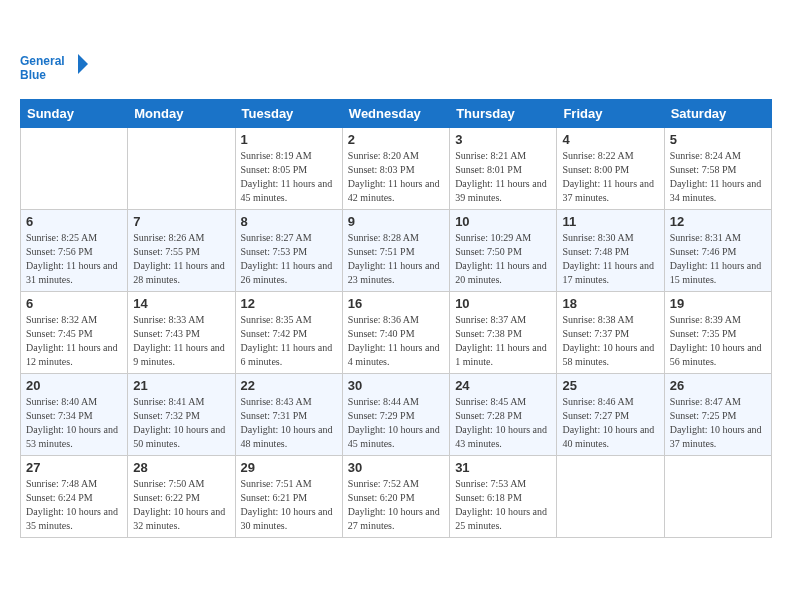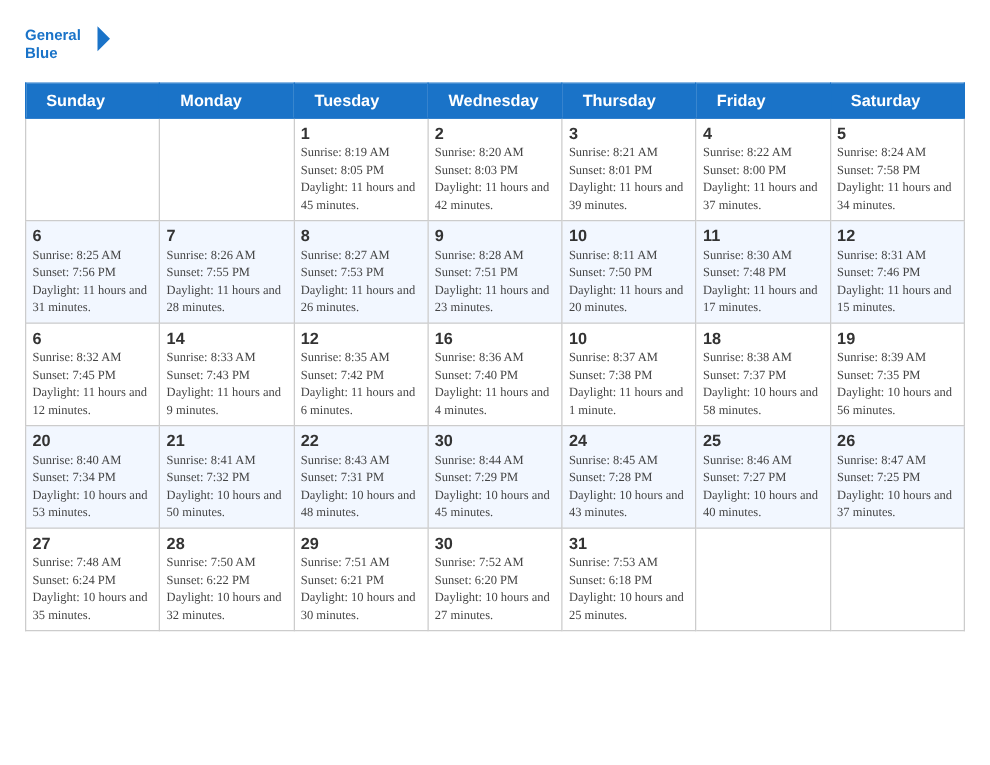"General" .logo { margin-top: none -> 33px }
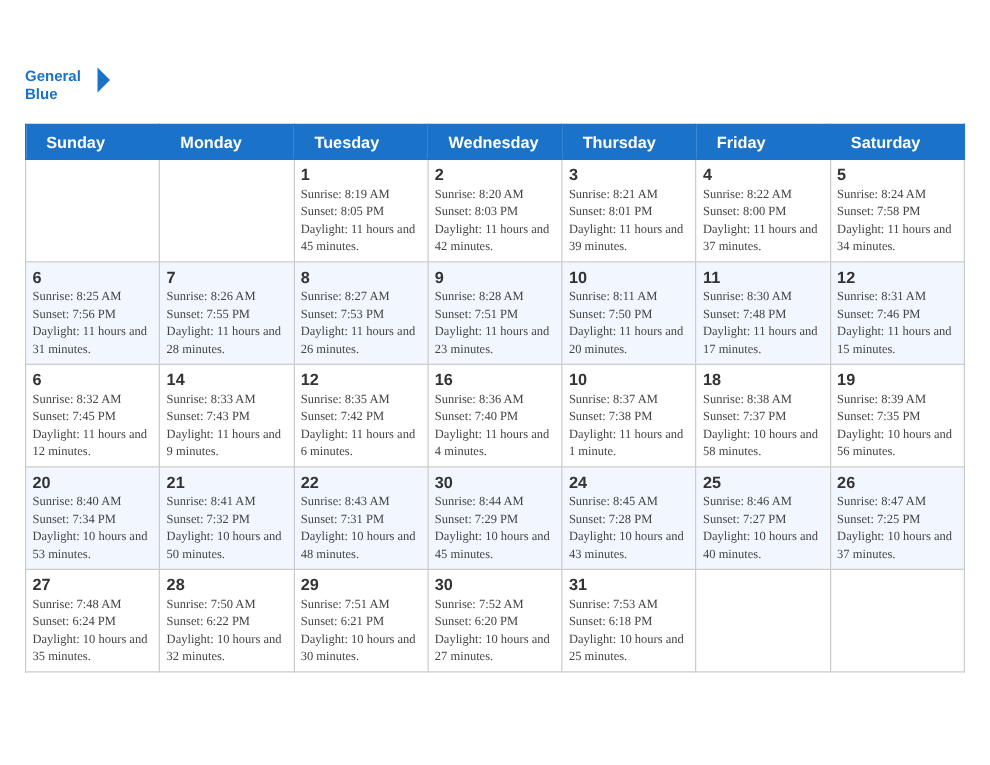"Sunday" thead tr th { padding: 6px 16px -> 6px 6px }
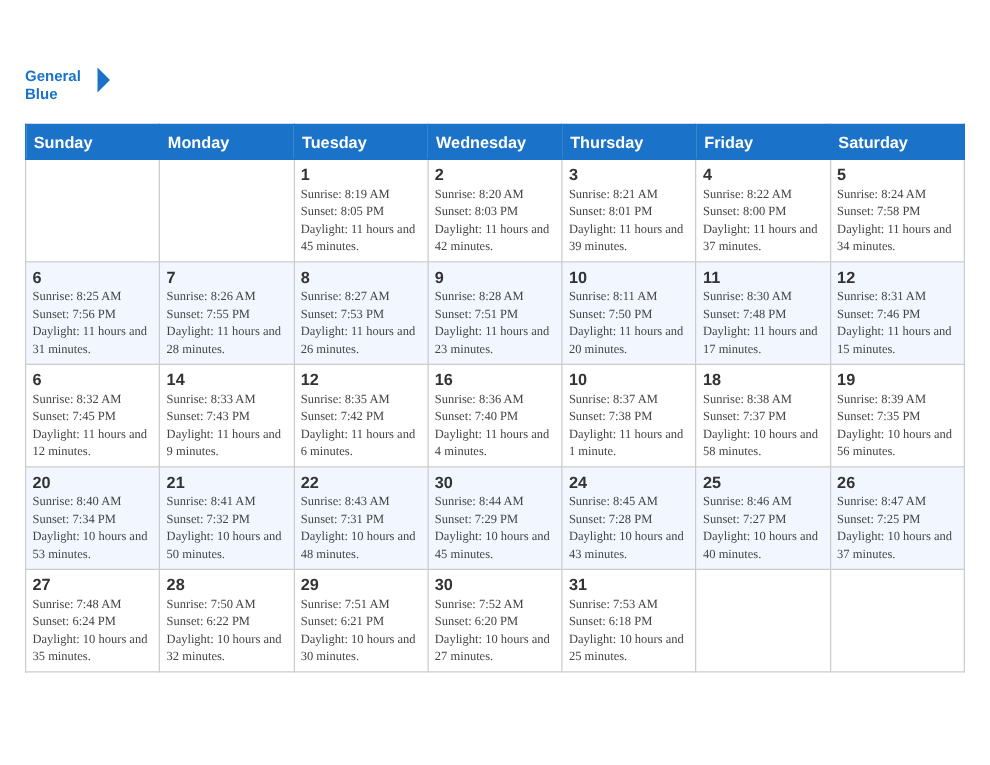"Sunrise: 8:11 AM Sunset: 7:50" div.day-info { text: 8:11 -> 10:29 }
